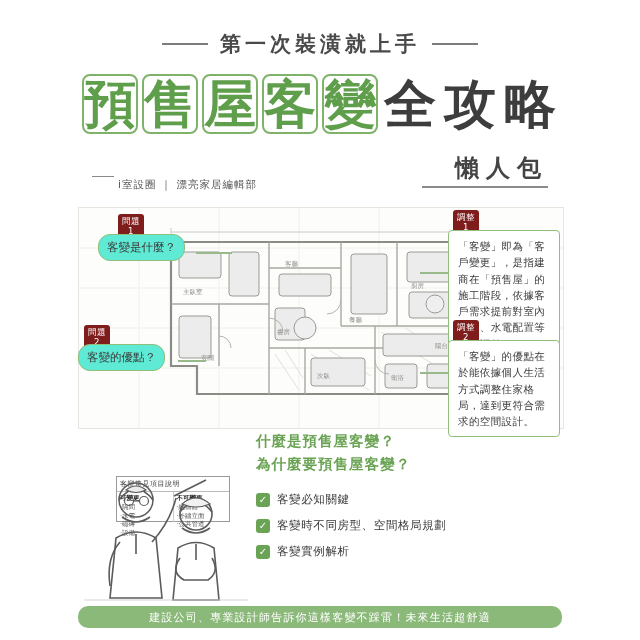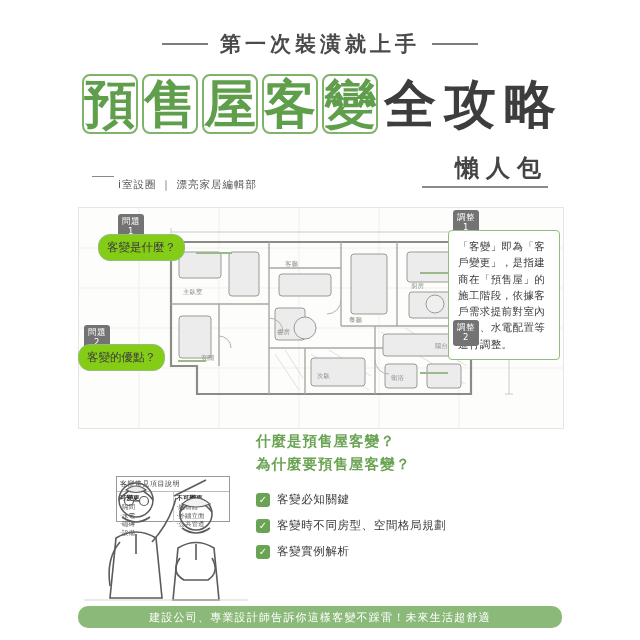"問題" .tag { background: #737373 -> #7f1d1d }
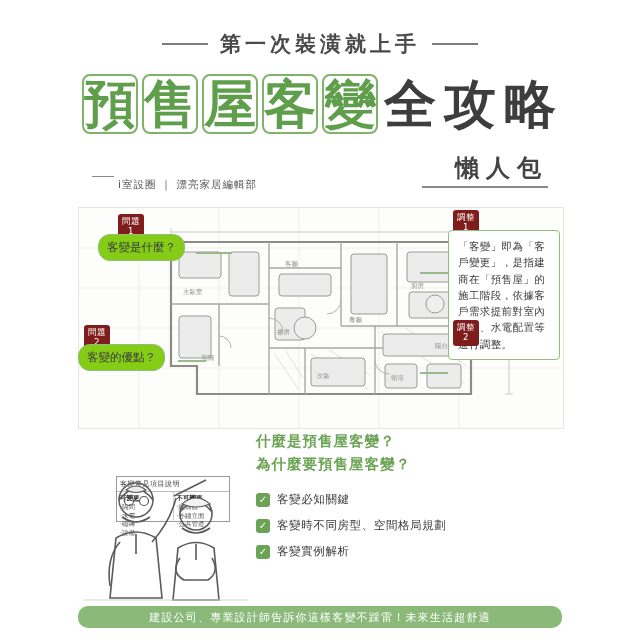"客變是什麼？" .callout { background: #84cc16 -> #5eead4 }
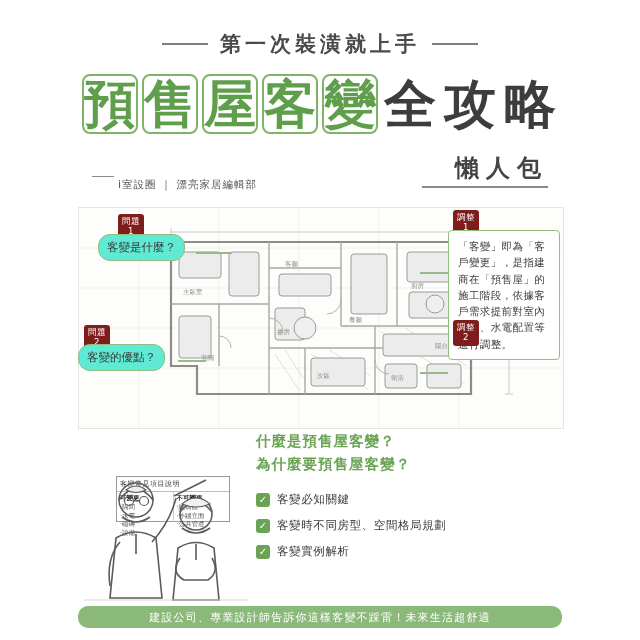"「客變」的優點在於能依據個人生活方式調整住家格局，達到更符合需求的空間設計。" div.a-box { html: none -> <div> <span>「客變」的優點在於能依據個人生活方式調整住家格局，達到更符合需求的空間設計。</span> </div> }
